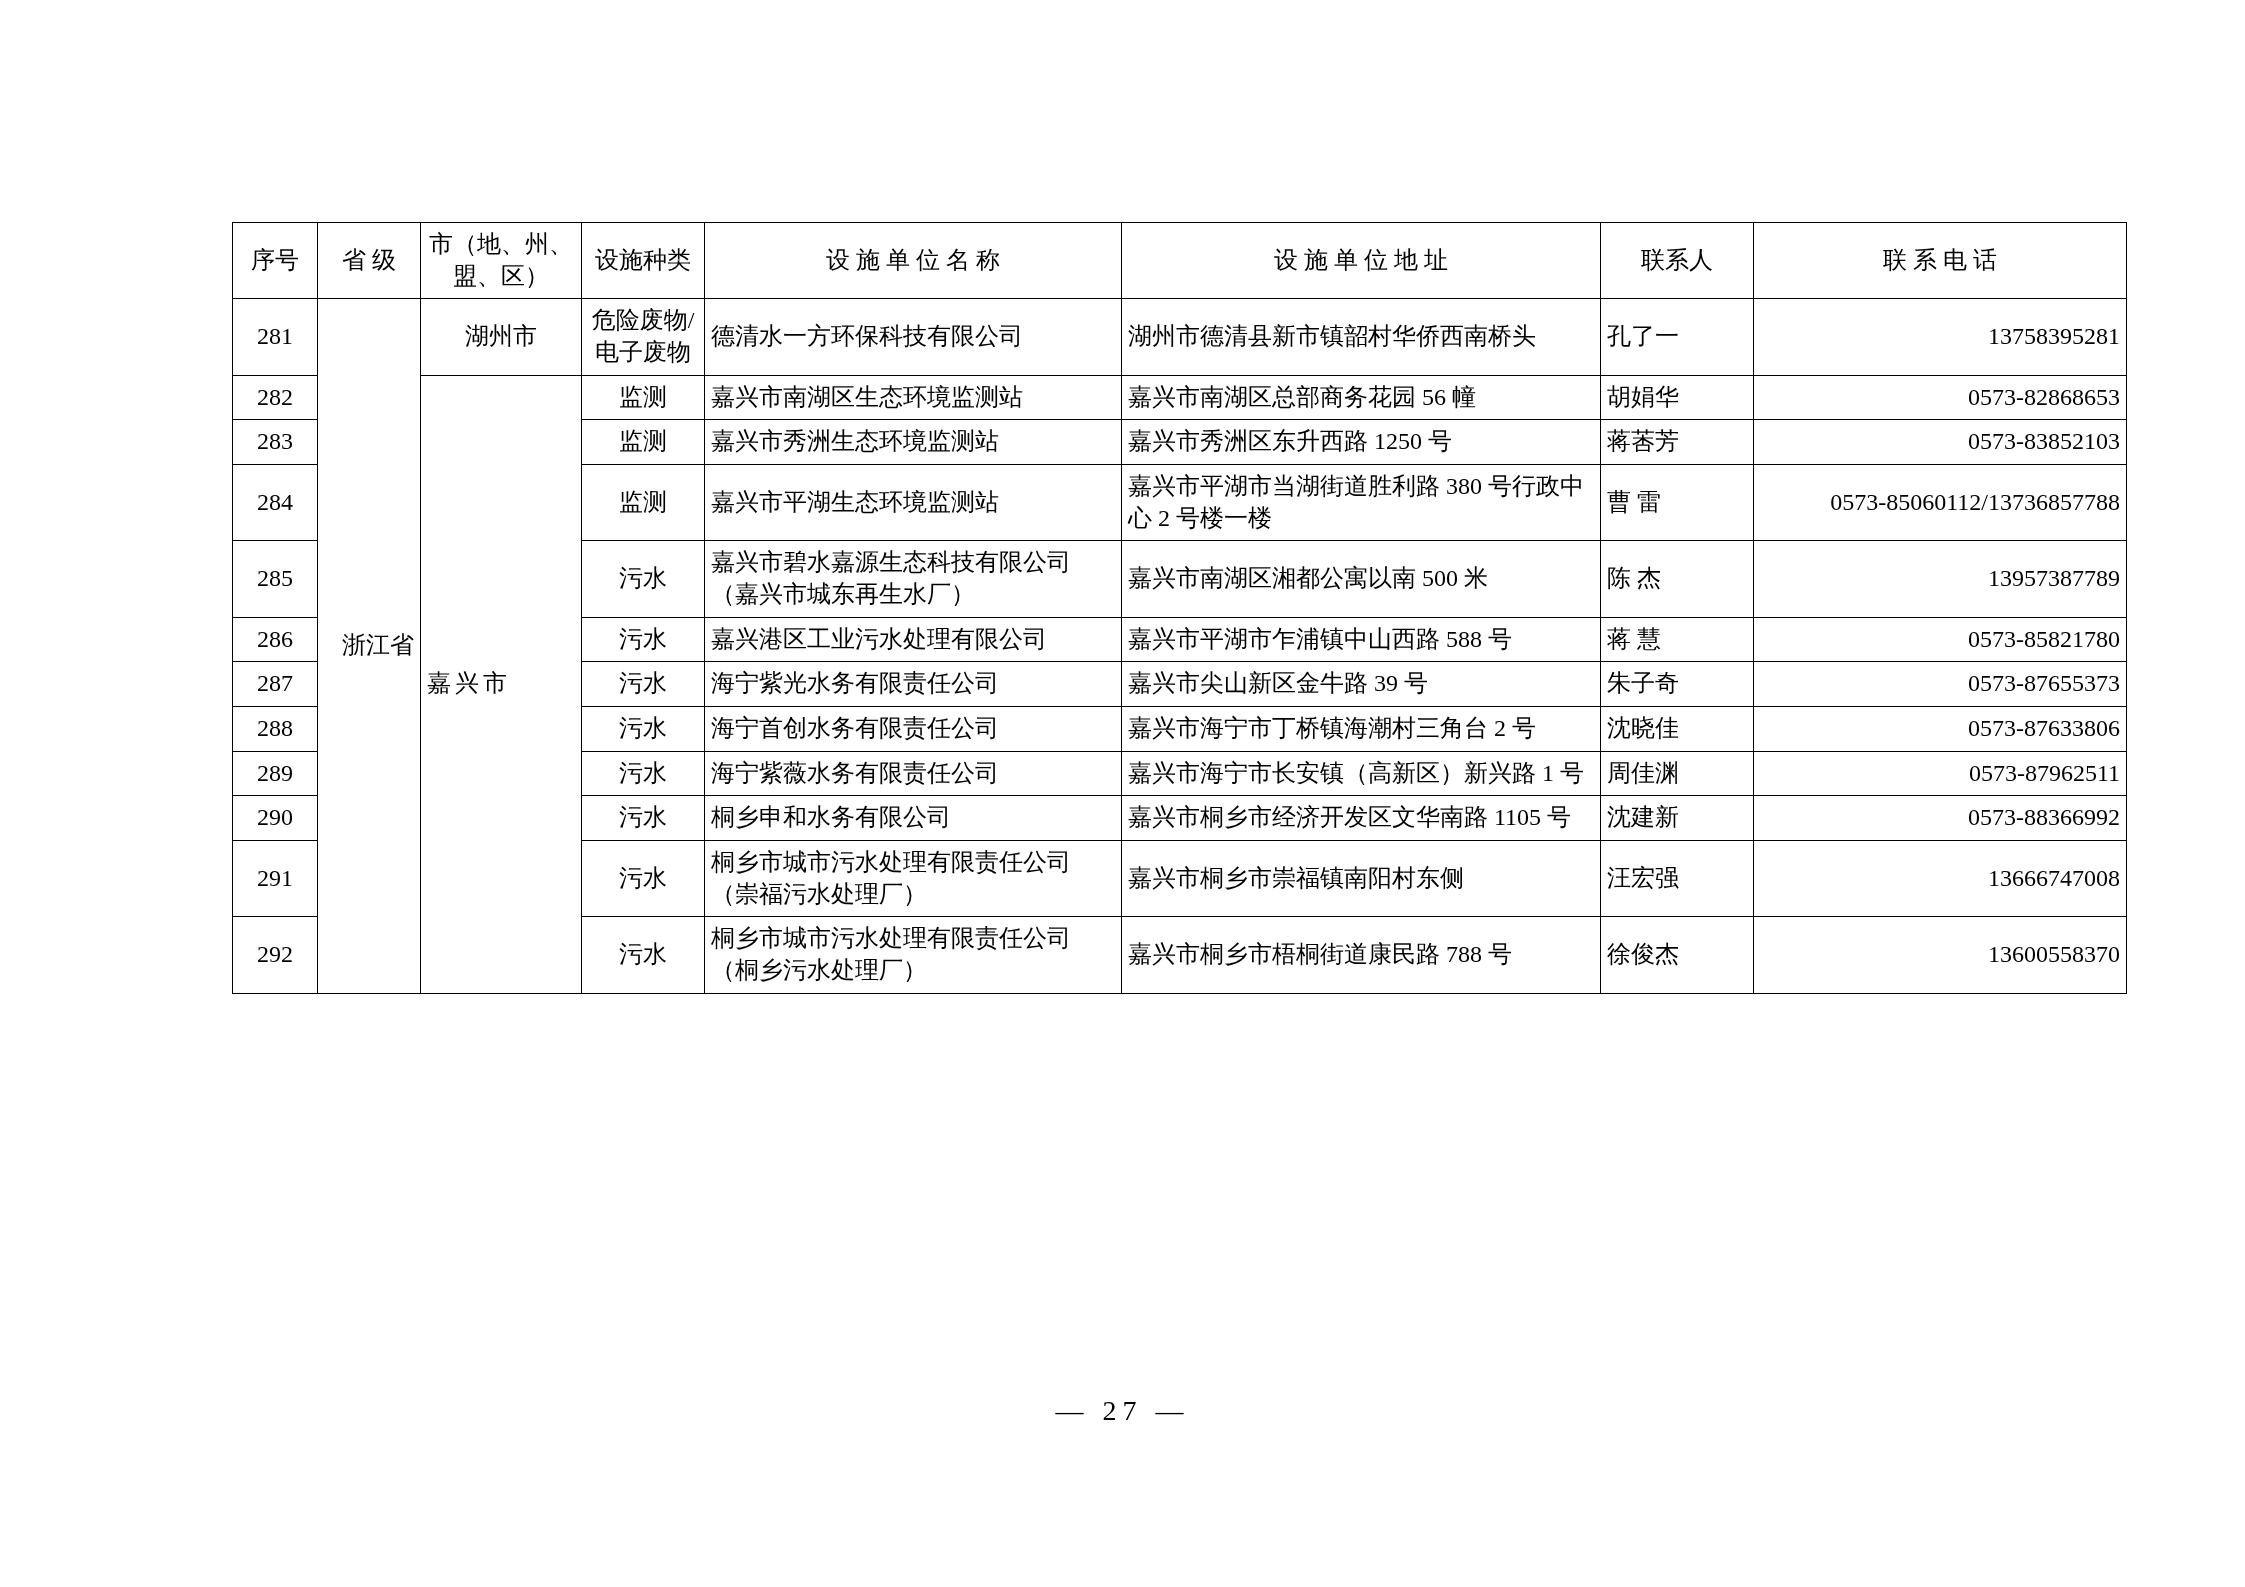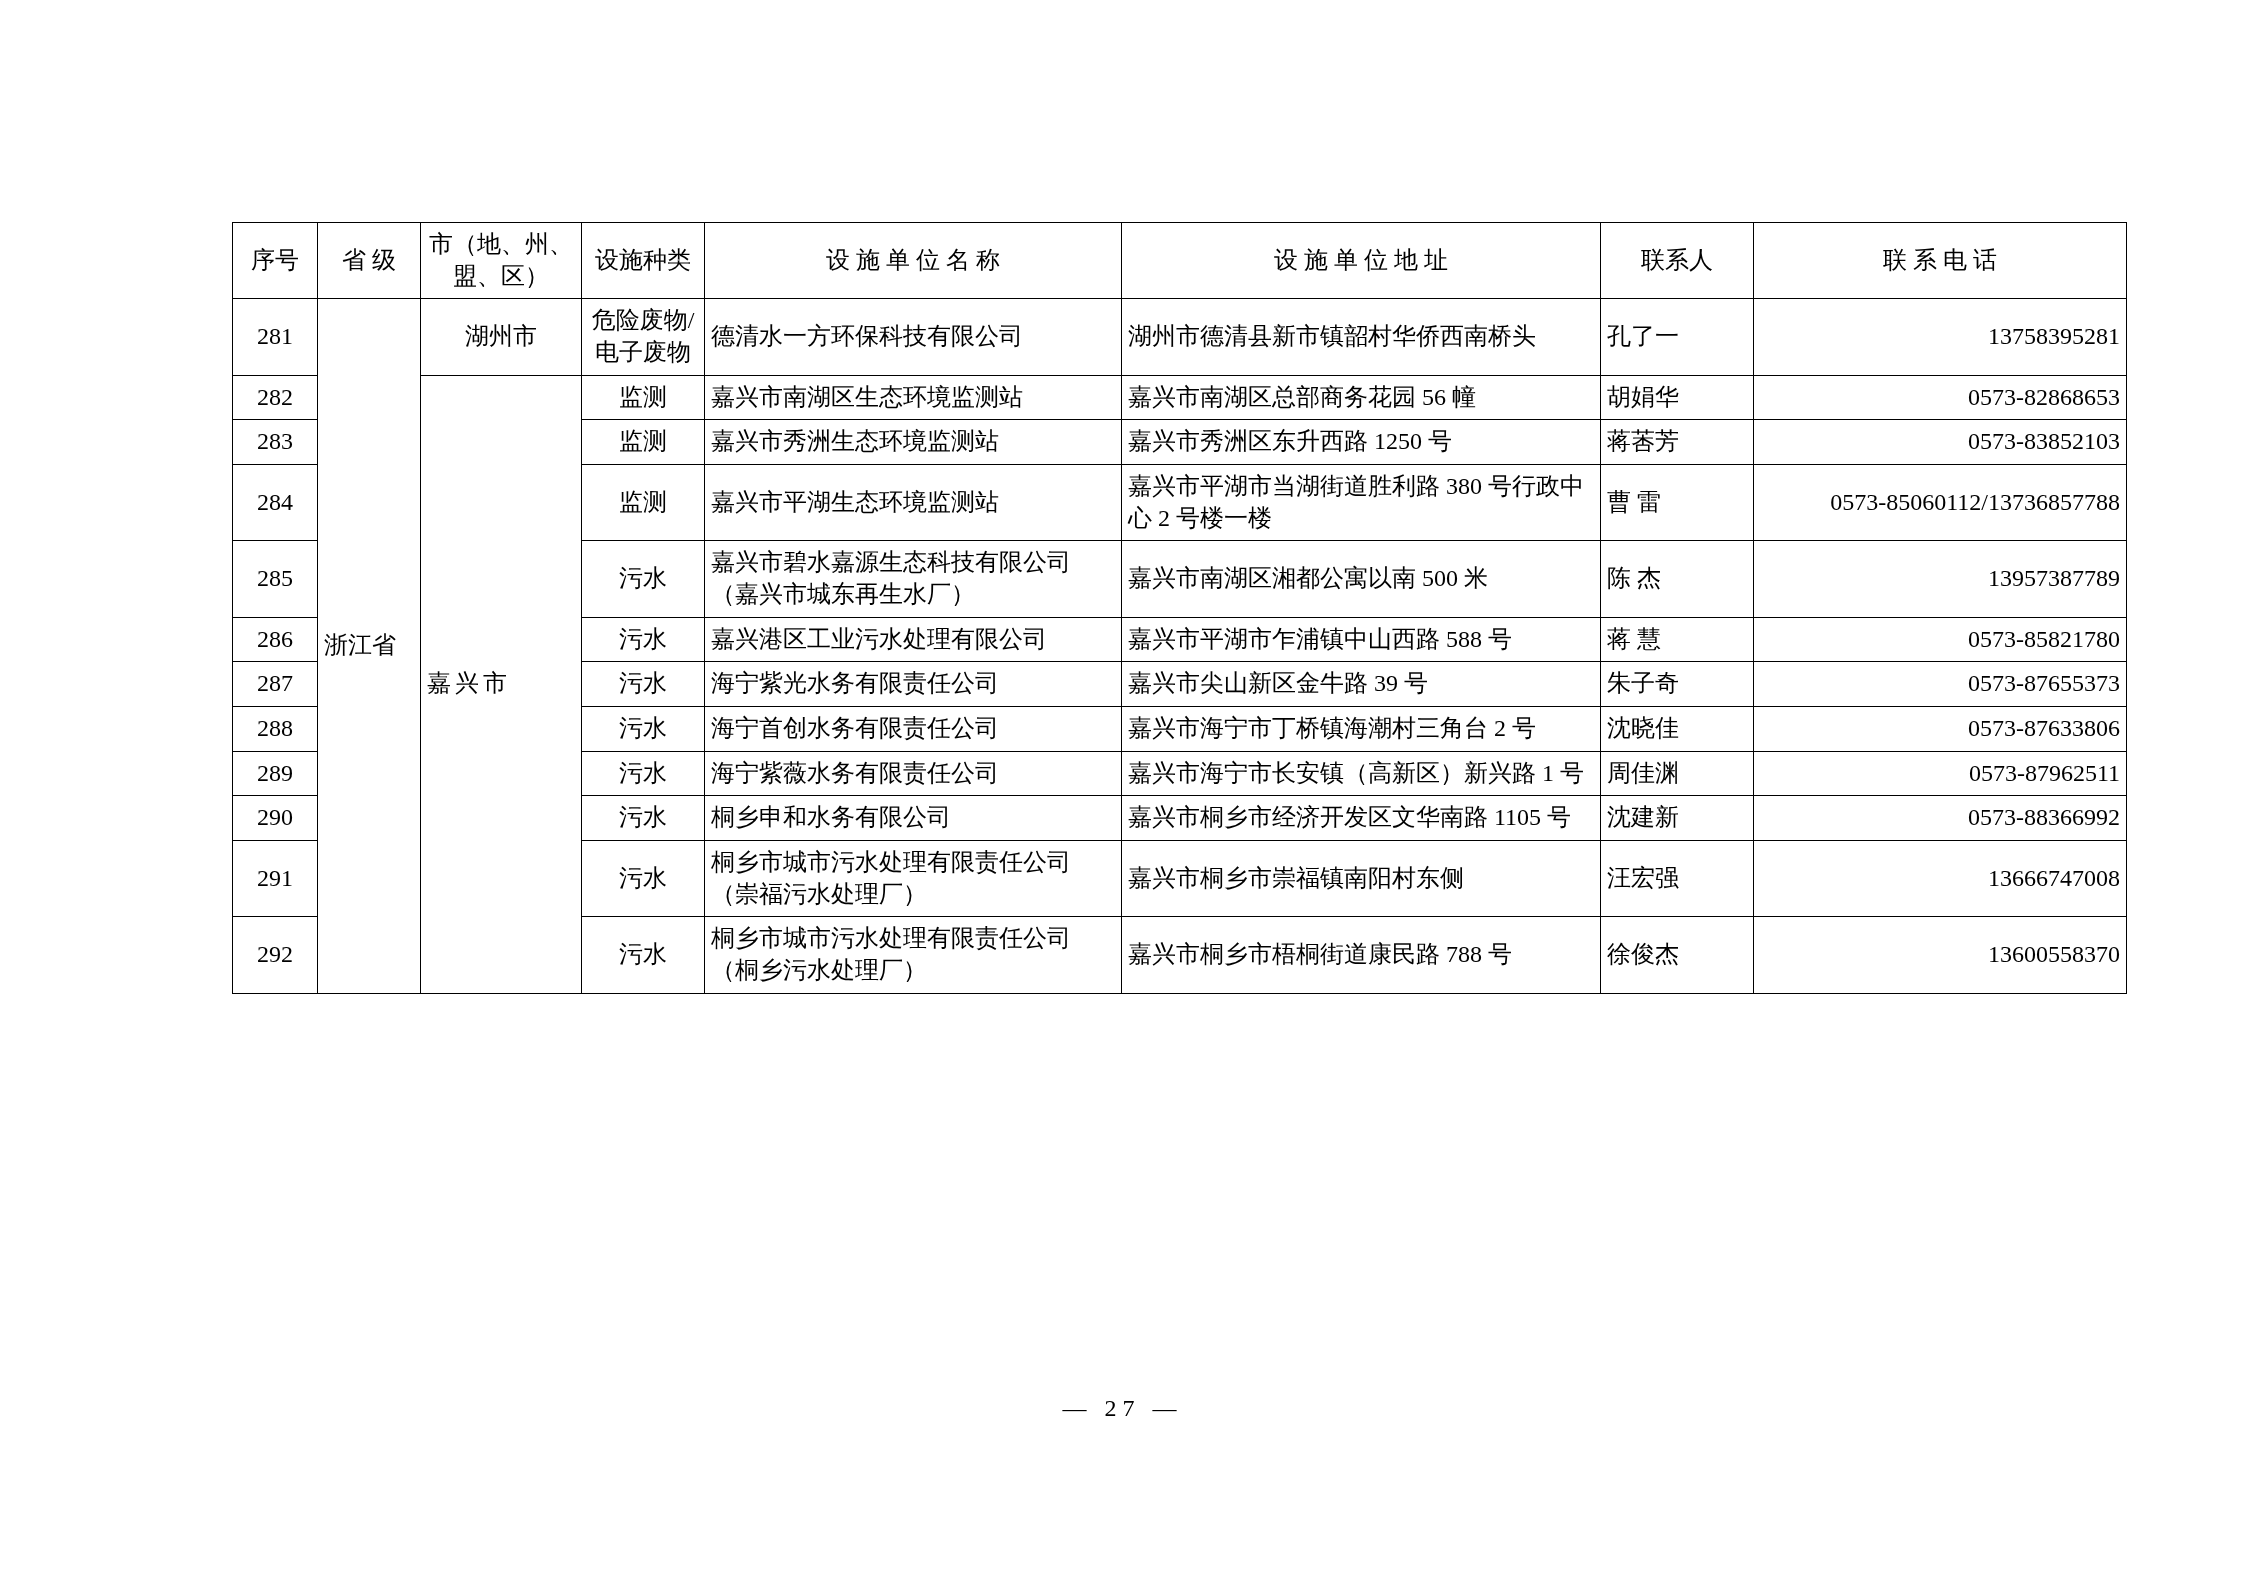"浙江省" .c-prov { text-align: left -> right }
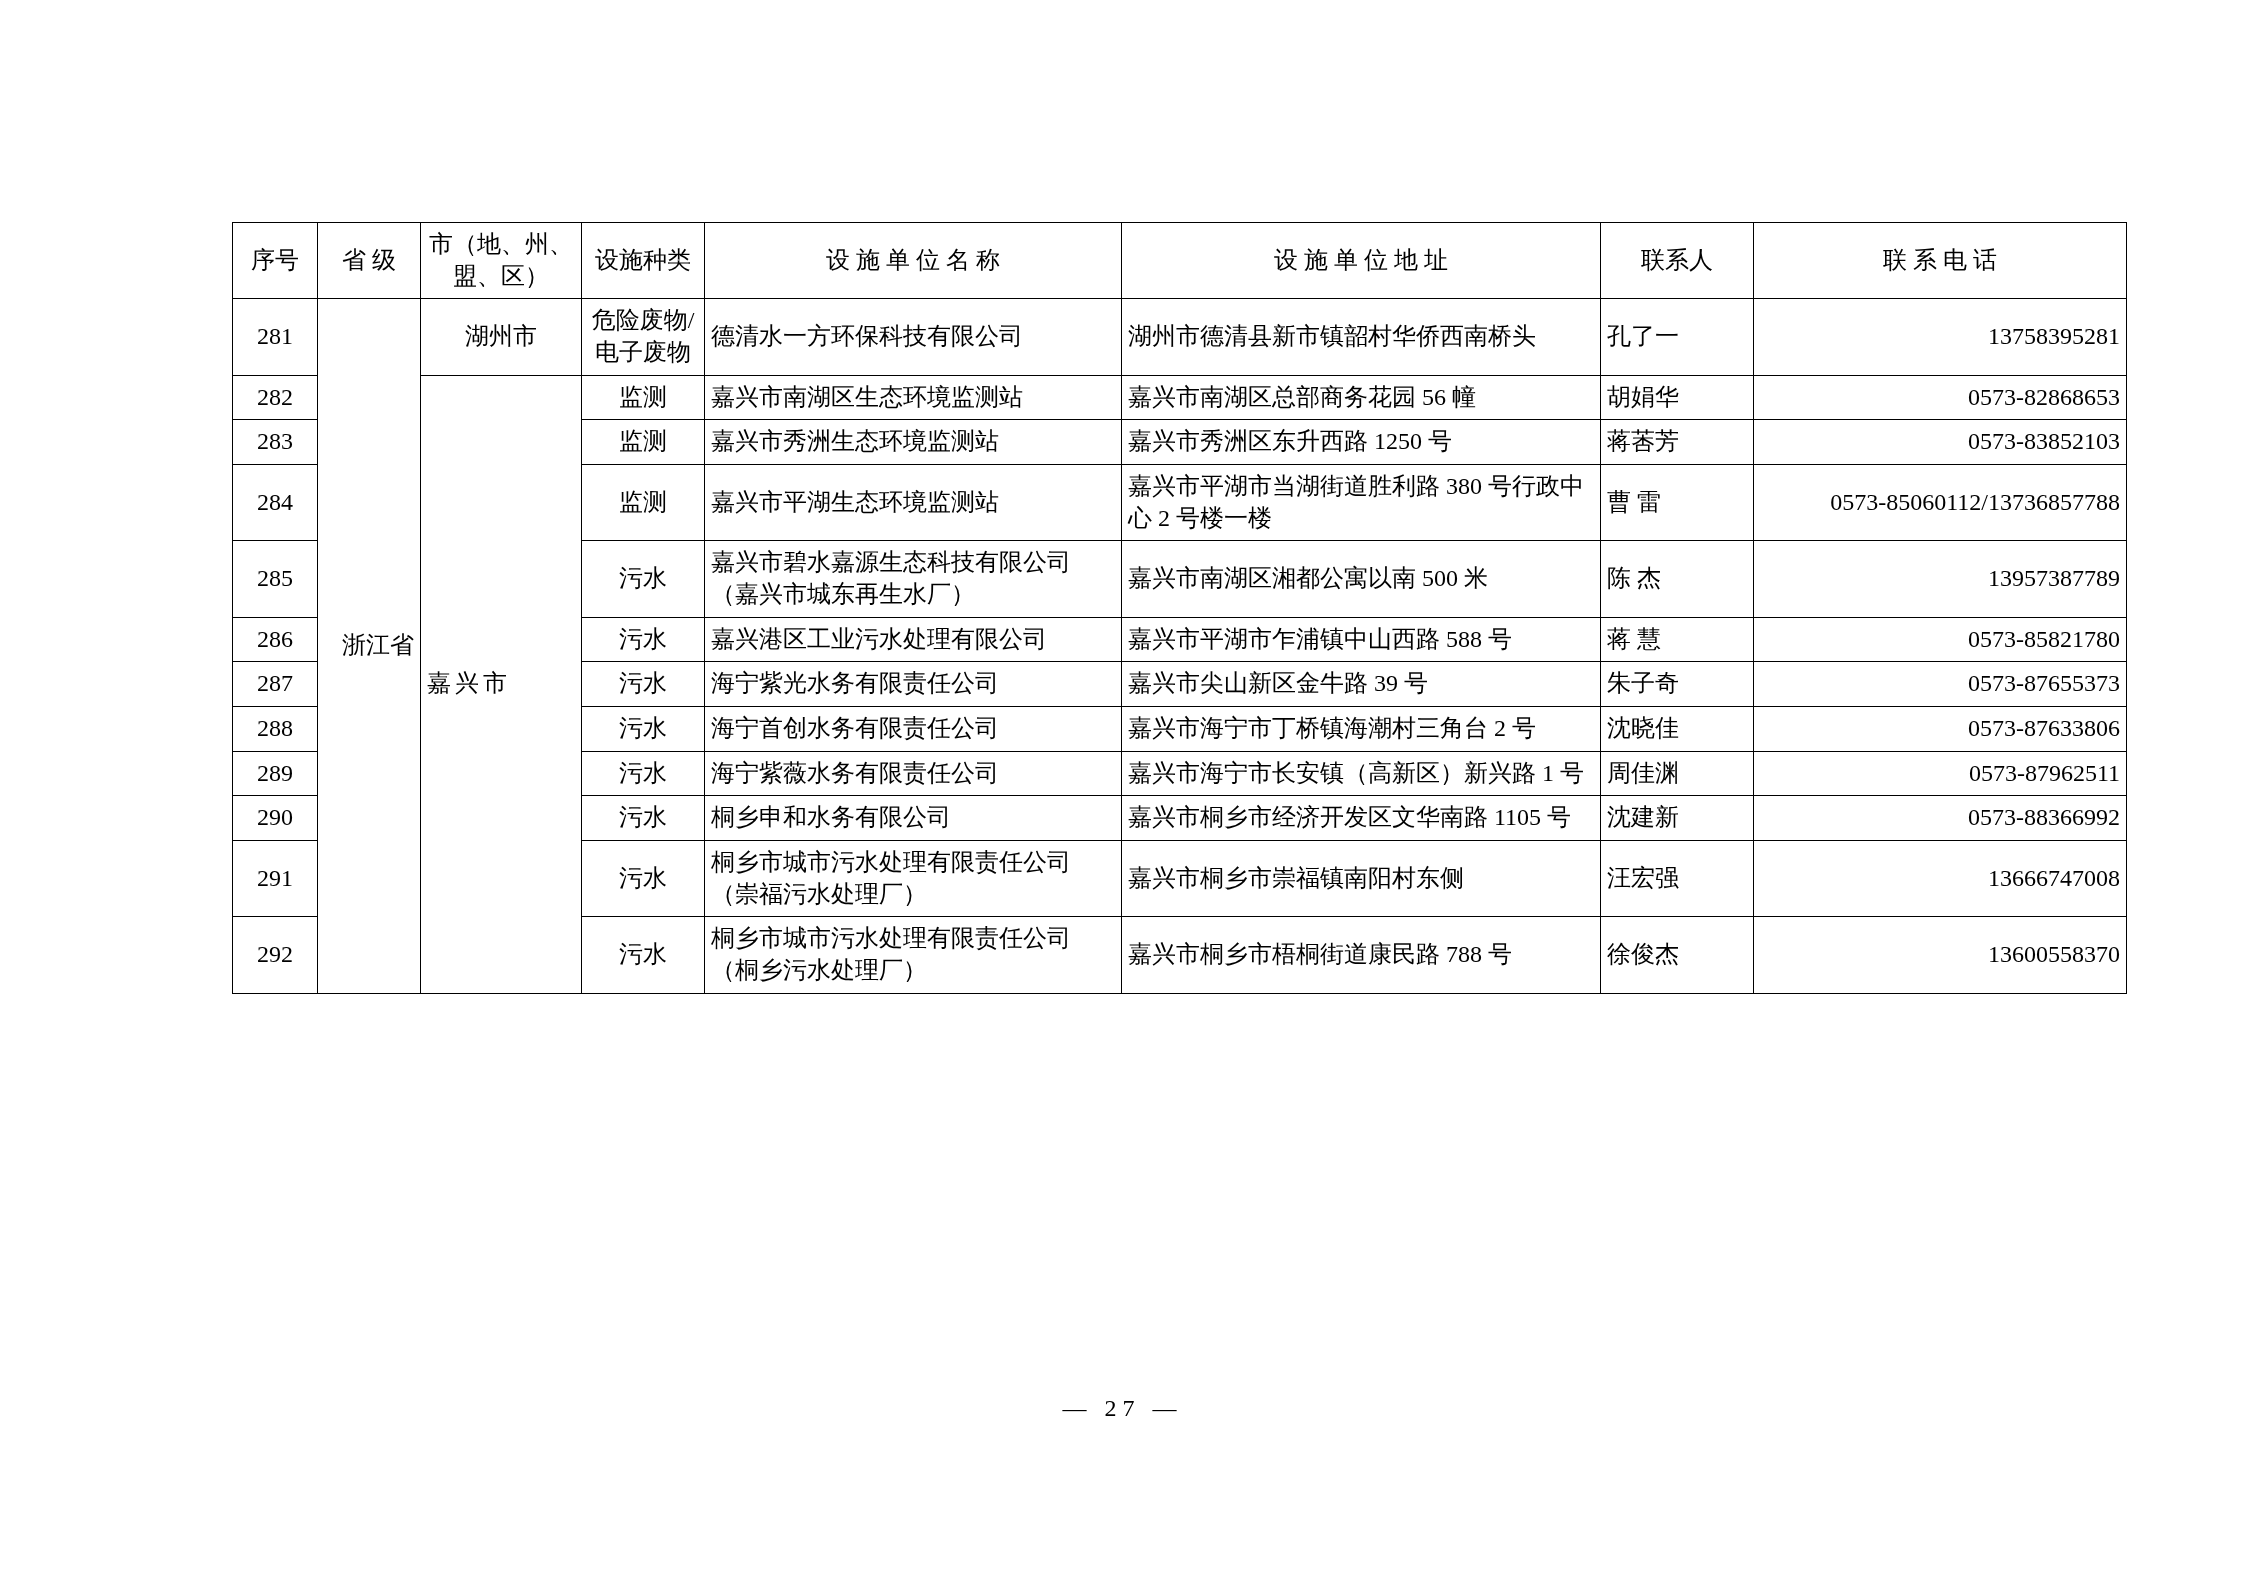"— 27 —" .page-number { font-size: 24px -> 28px }
